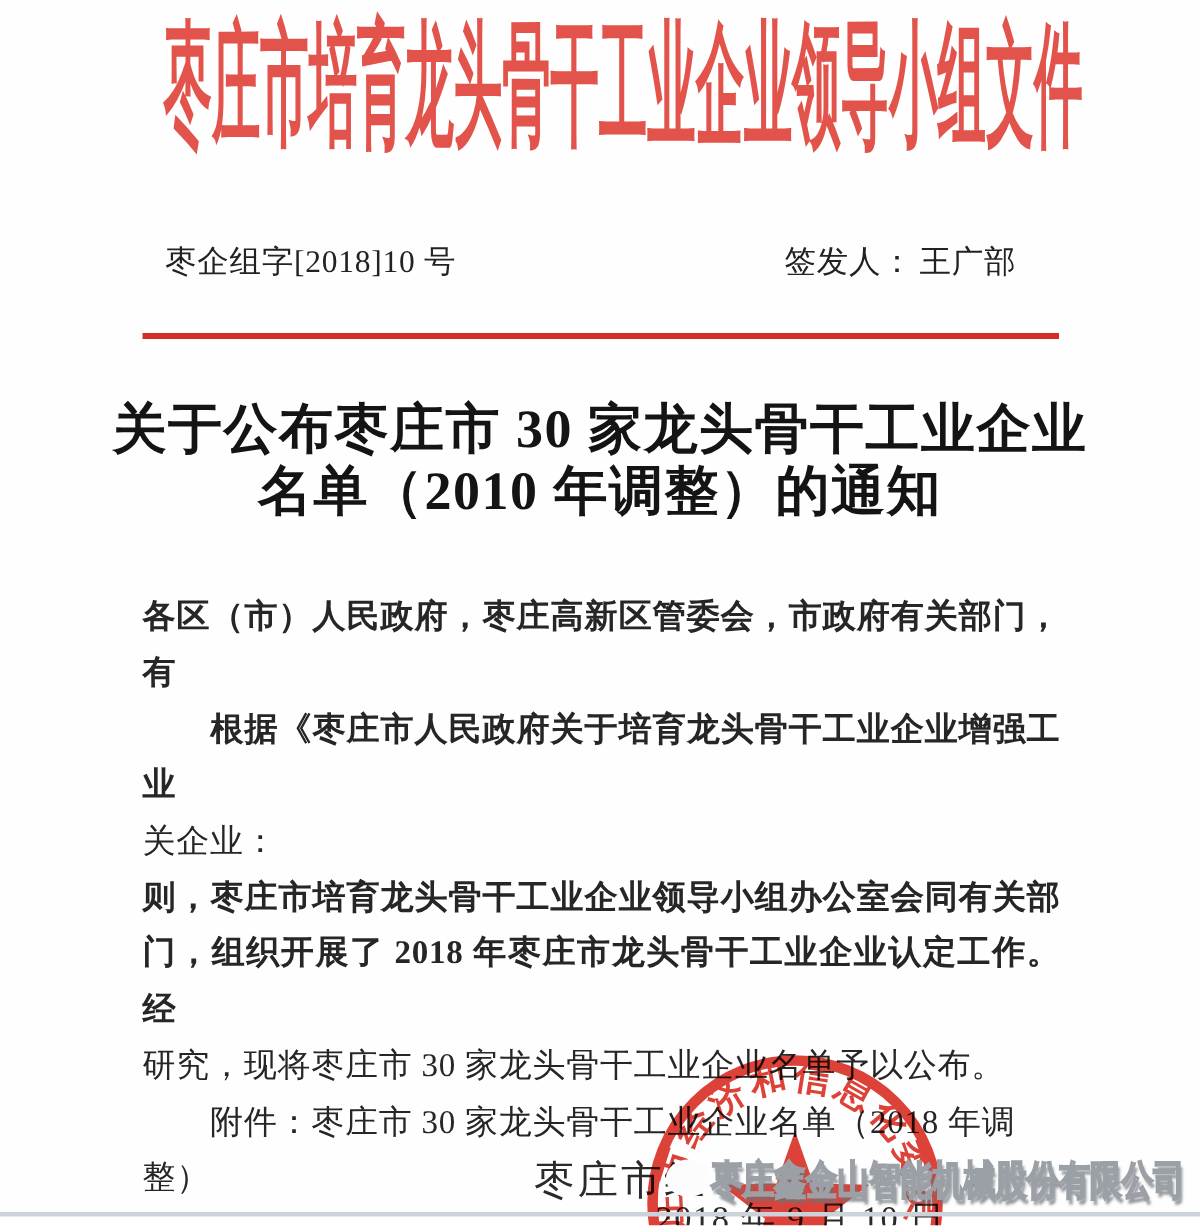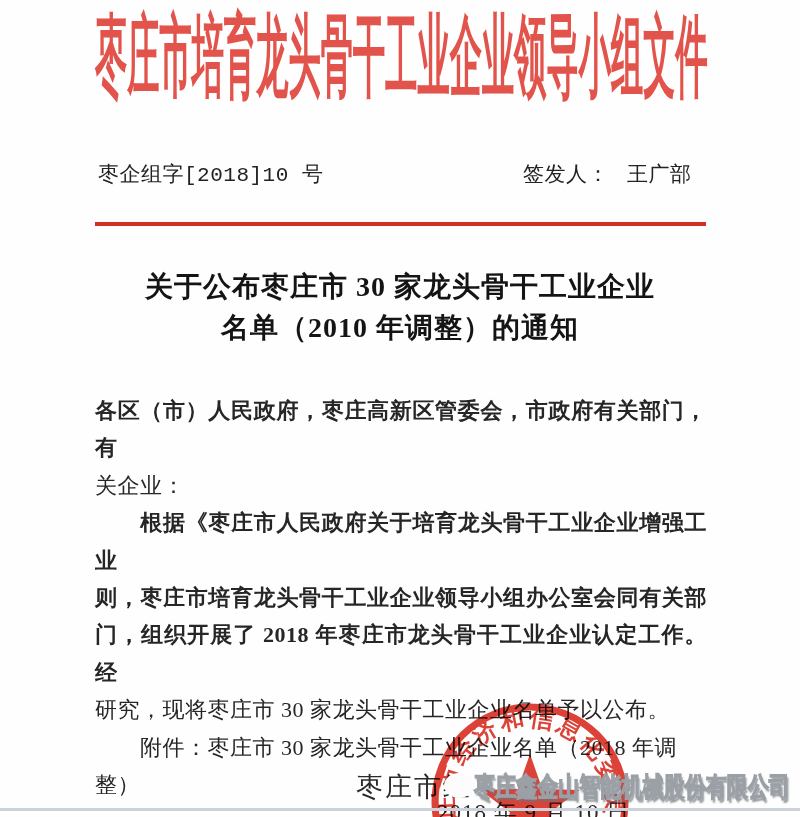"枣庄市培育龙头骨干工业企业领导小组文件" .letterhead { left: 95px -> 109px }
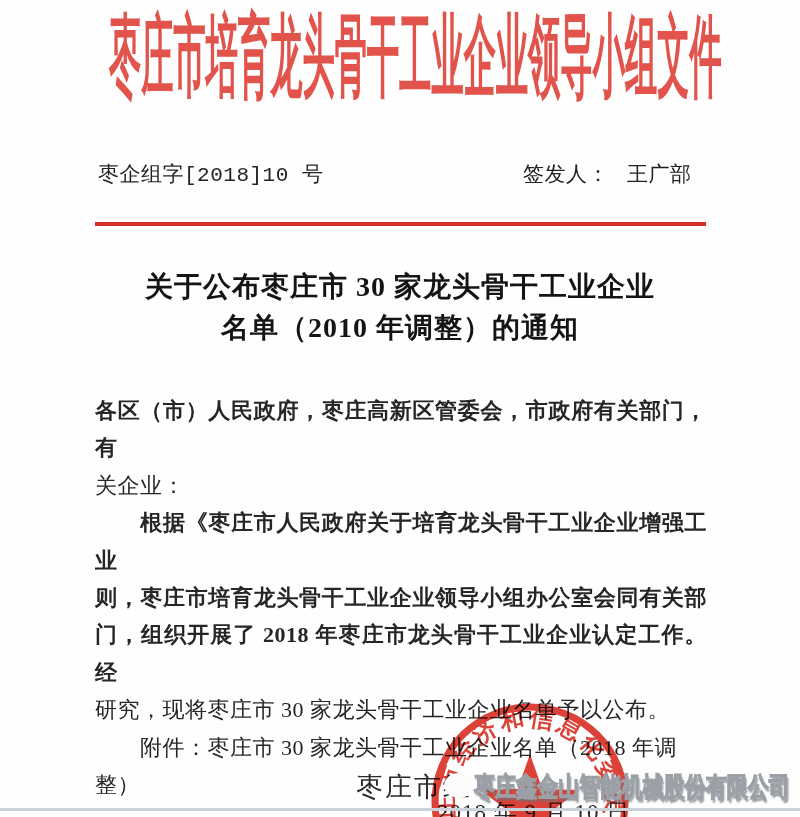"枣企组字[2018]10 号" .doc-number { font-family: Liberation Mono, monospace -> none; left: 98px -> 110px }
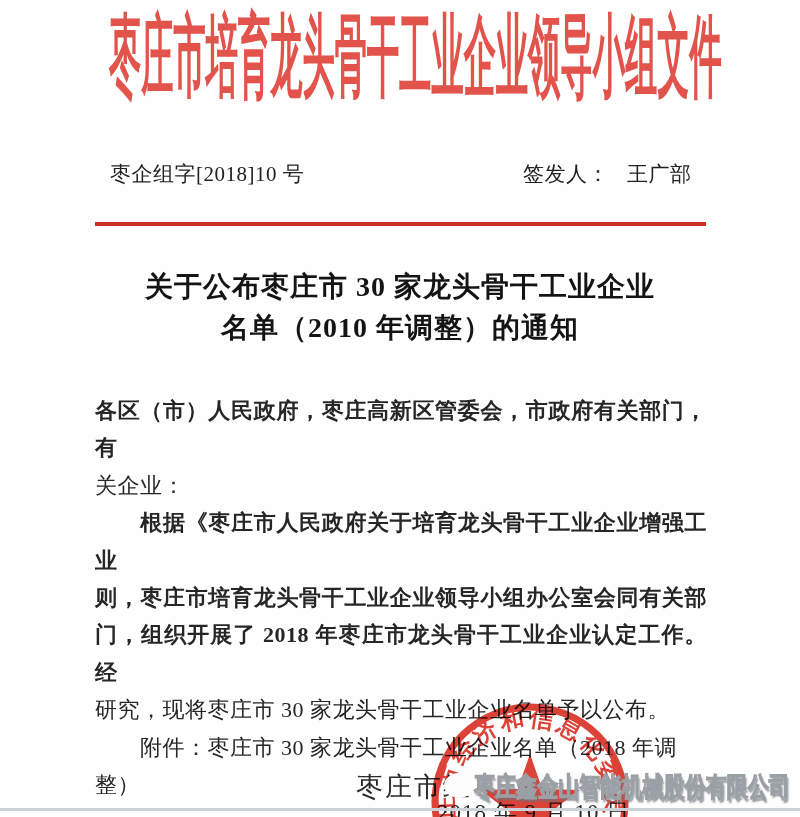"王广部" .signer-name { margin-left: 18px -> 4px }
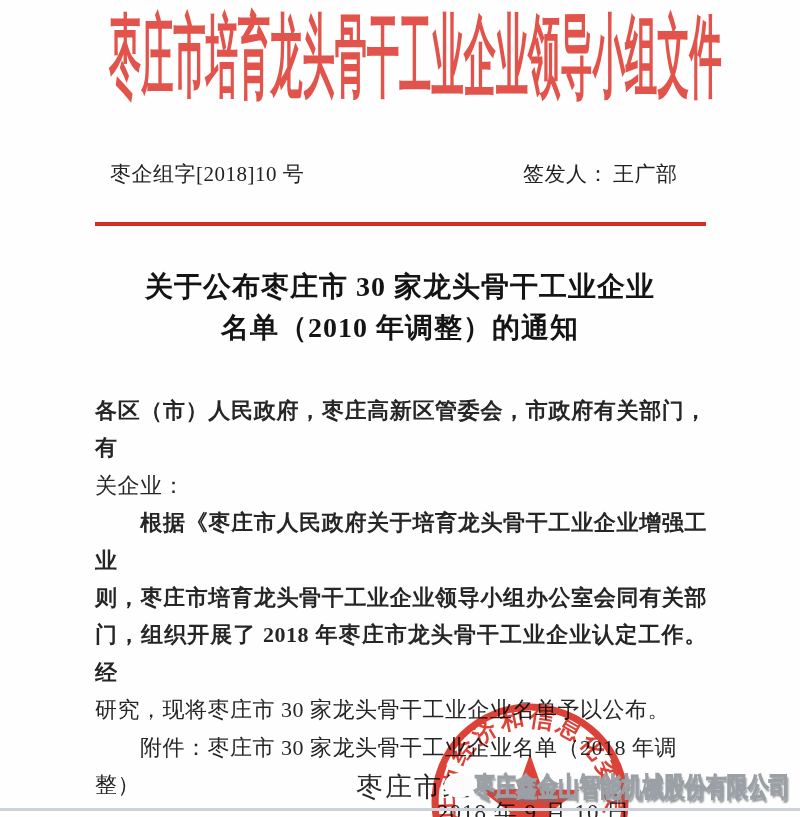"关于公布枣庄市 30 家龙头骨干工业企业" .title { font-size: 28px -> 36px }
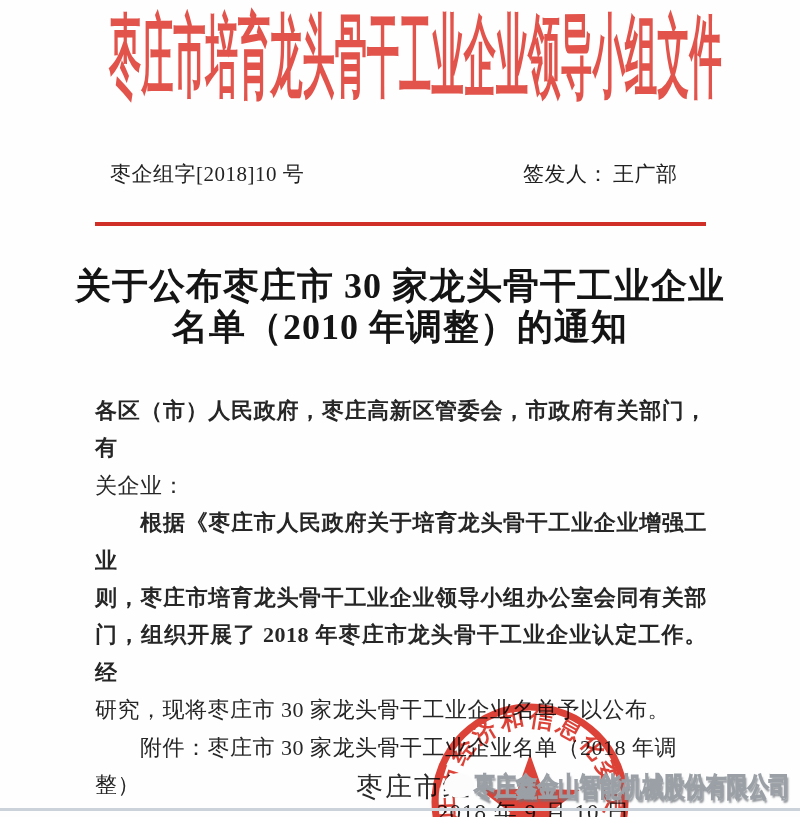"关企业：" div.bline { order: before "根据《枣庄市人民政府关于培育龙头骨干工业企业增强工业" -> after "根据《枣庄市人民政府关于培育龙头骨干工业企业增强工业" }
